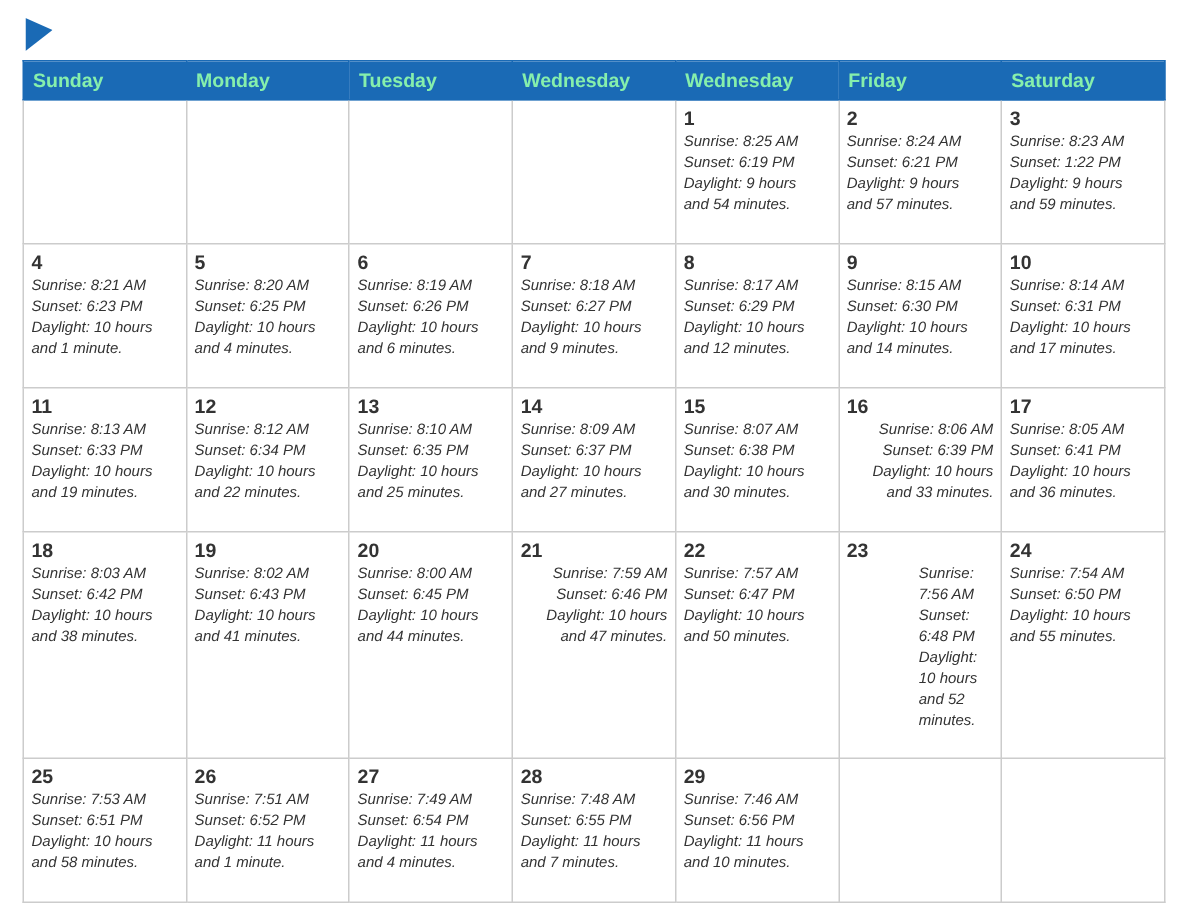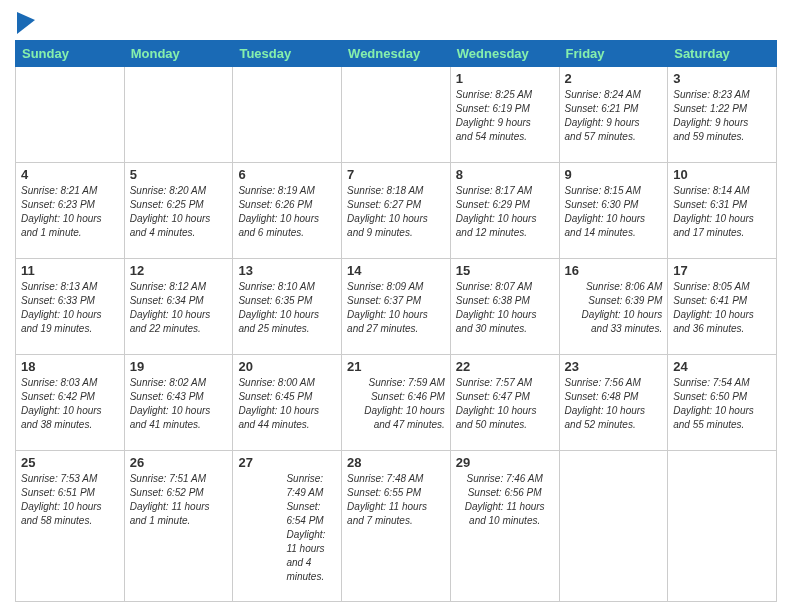"Sunrise: 7:56 AM" div.day-info { margin-left: none -> 48px }
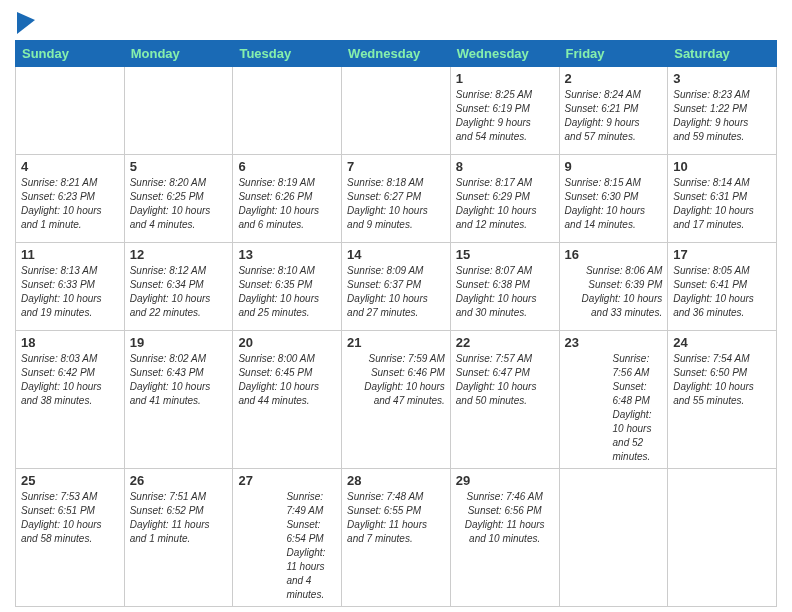"Sunrise: 7:49 AM" div.day-info { margin-left: 48px -> none }
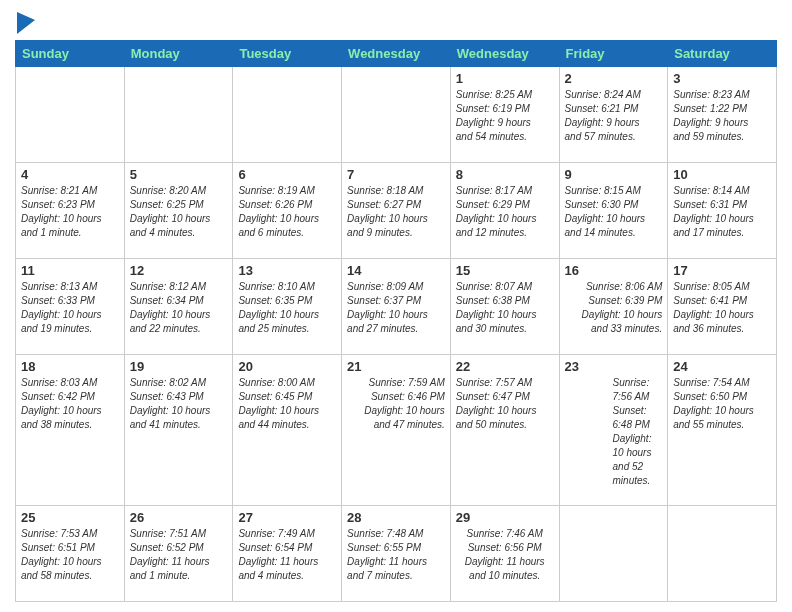"Sunrise: 7:46 AM" div.day-info { text-align: center -> none }
